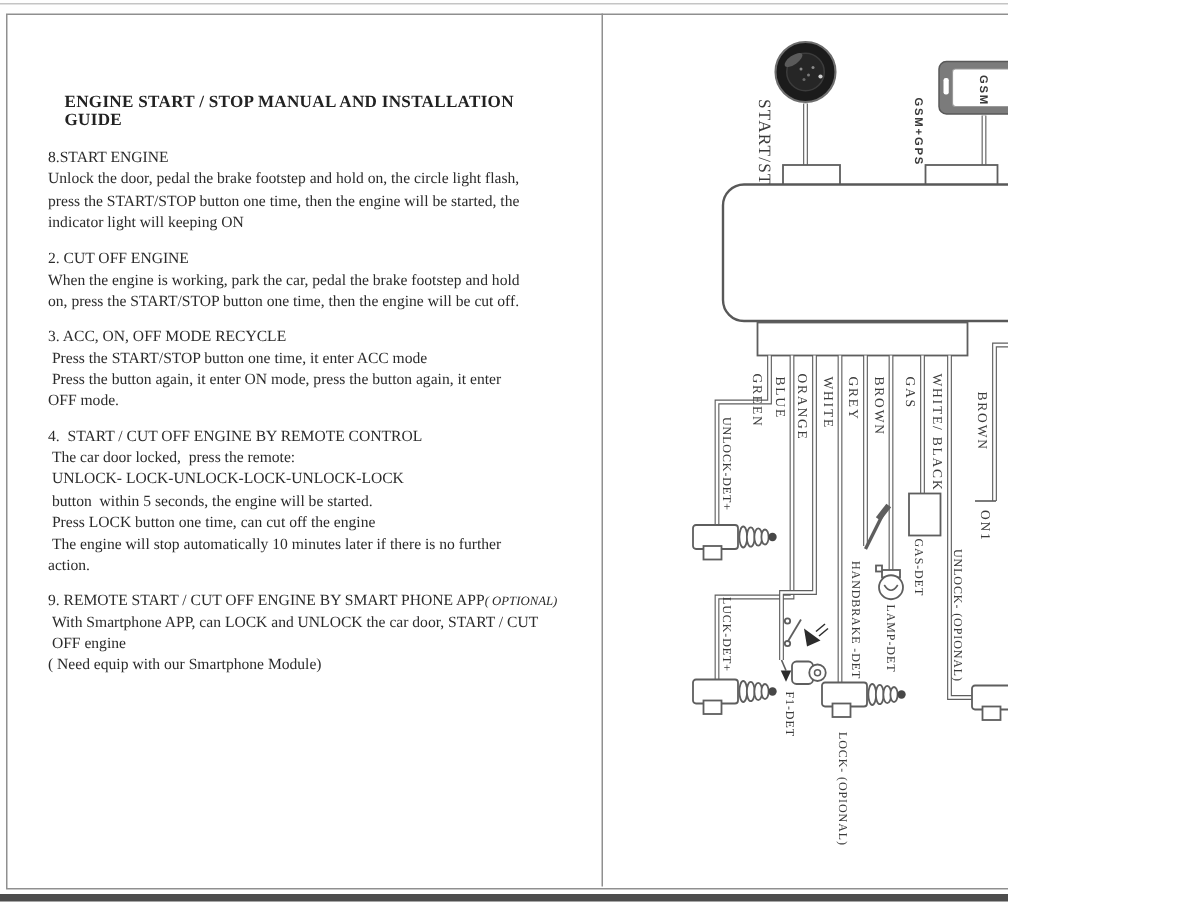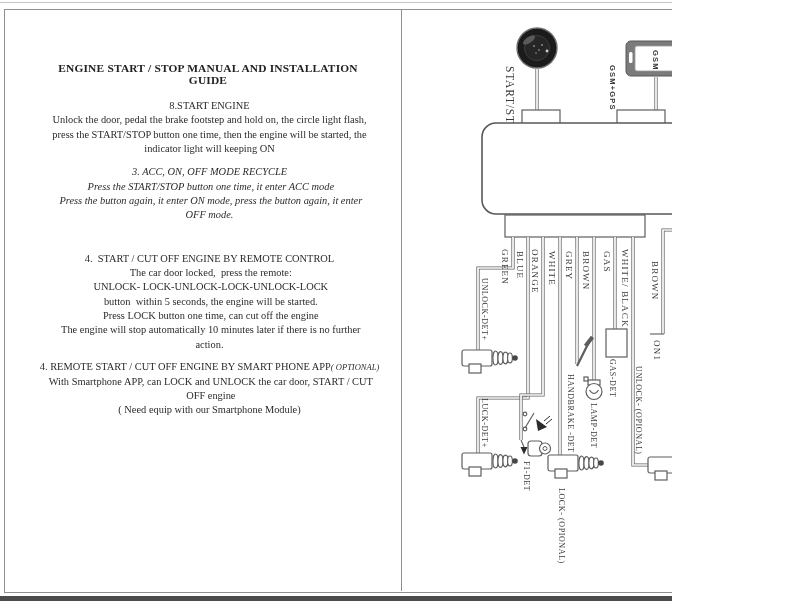"ENGINE START / STOP MANUAL" .page { text-align: center -> none }
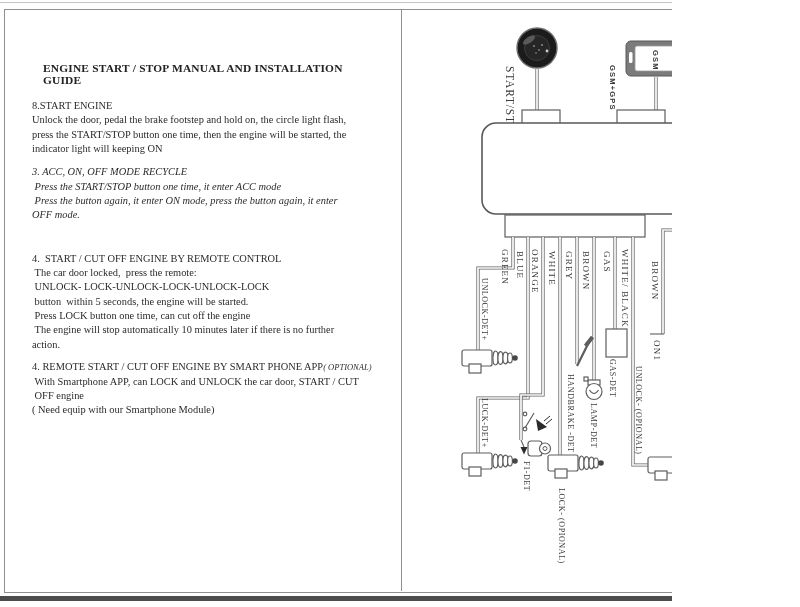"2. CUT OFF ENGINE" div.para { html: none -> <div>2. CUT OFF ENGINE When the engine is working, park the car, pedal the brake footstep and hold on, press the START/STOP button one time, then the engine will be cut off.</div> }
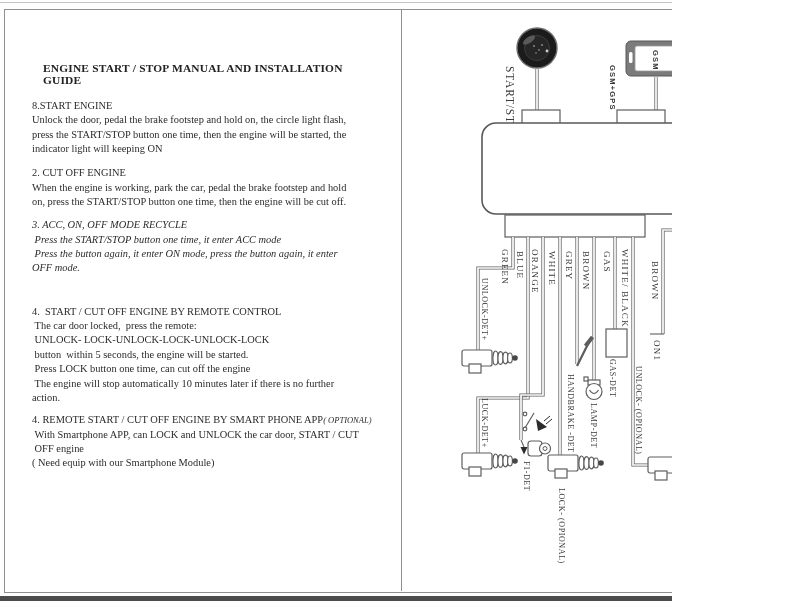"3. ACC, ON, OFF MODE" .m3 { font-style: italic -> none }
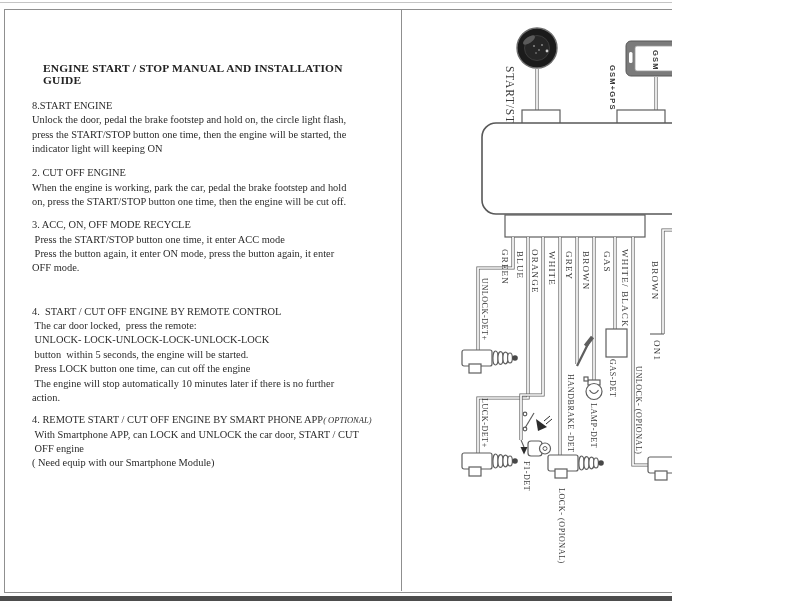"4. START / CUT OFF" .m4 { margin-top: 29px -> 9px }
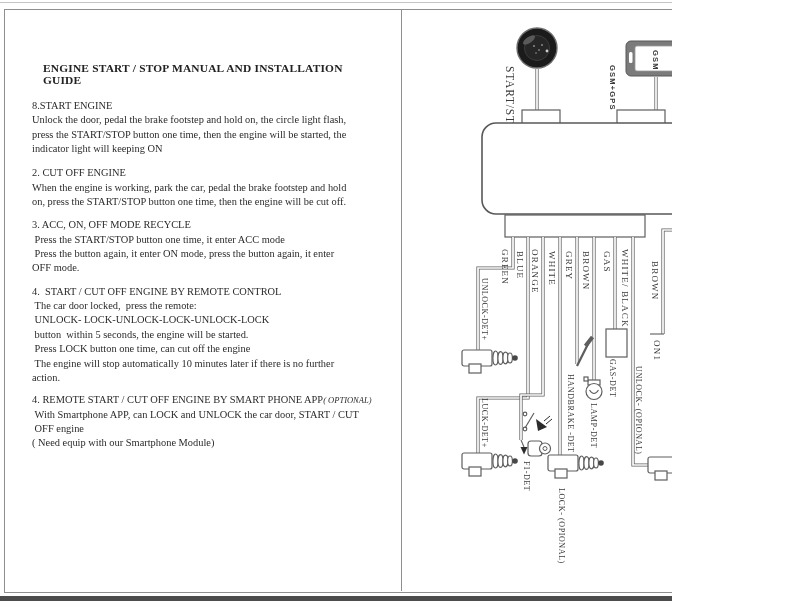"4. REMOTE START / CUT" span { text: 4 -> 9 }
